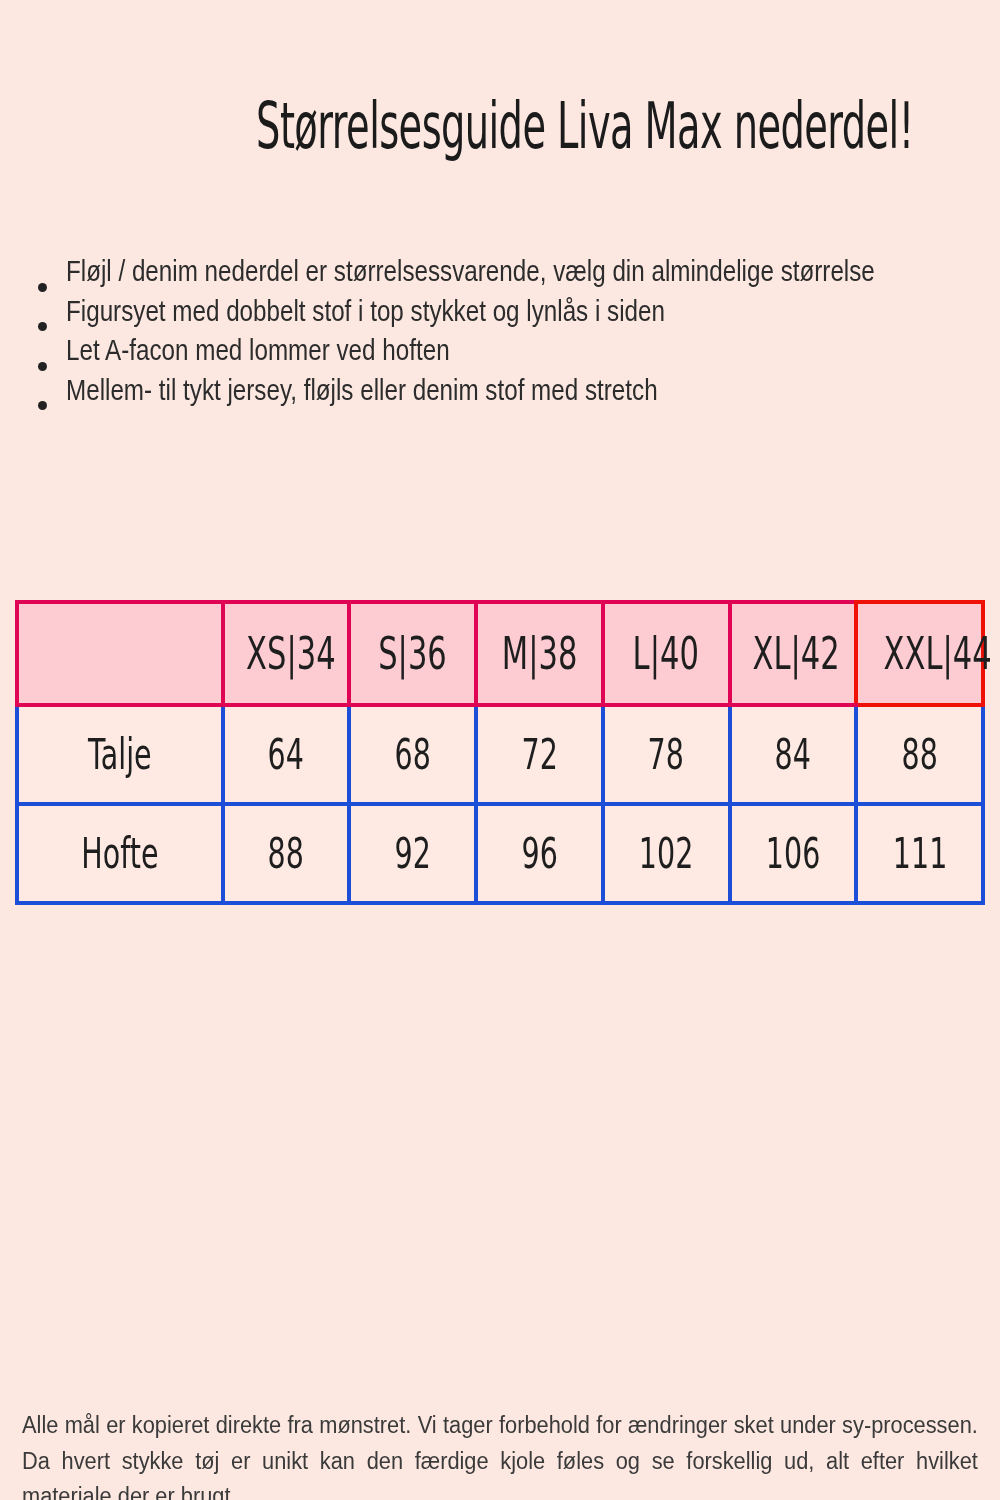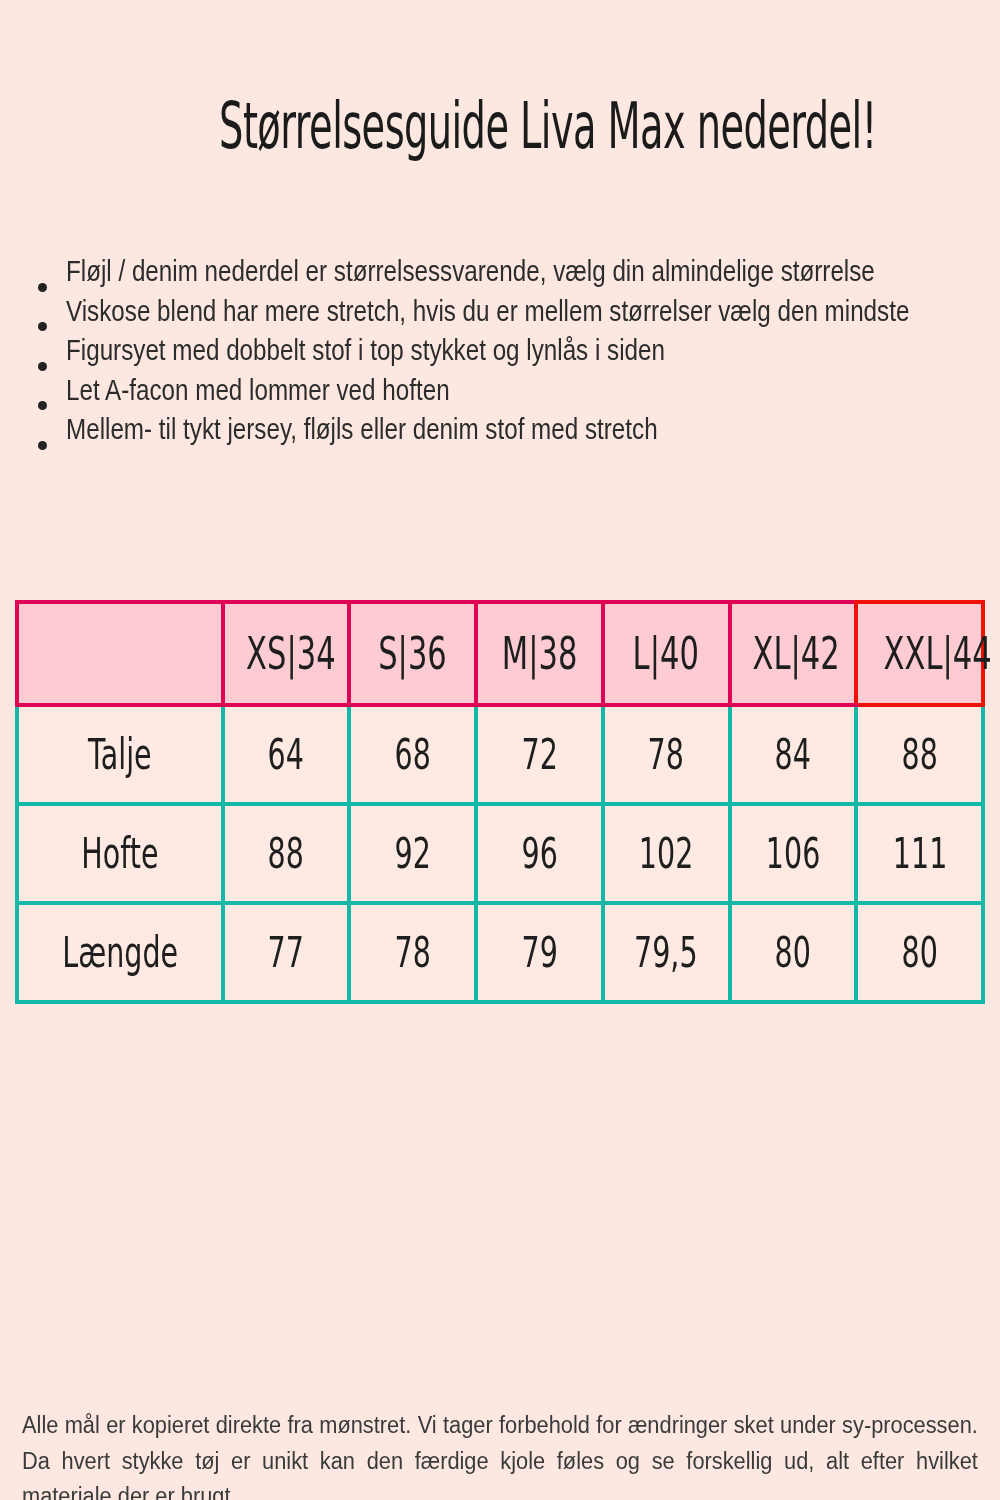"Størrelsesguide Liva Max nederdel!" .title-wrap { padding-left: none -> 37px }
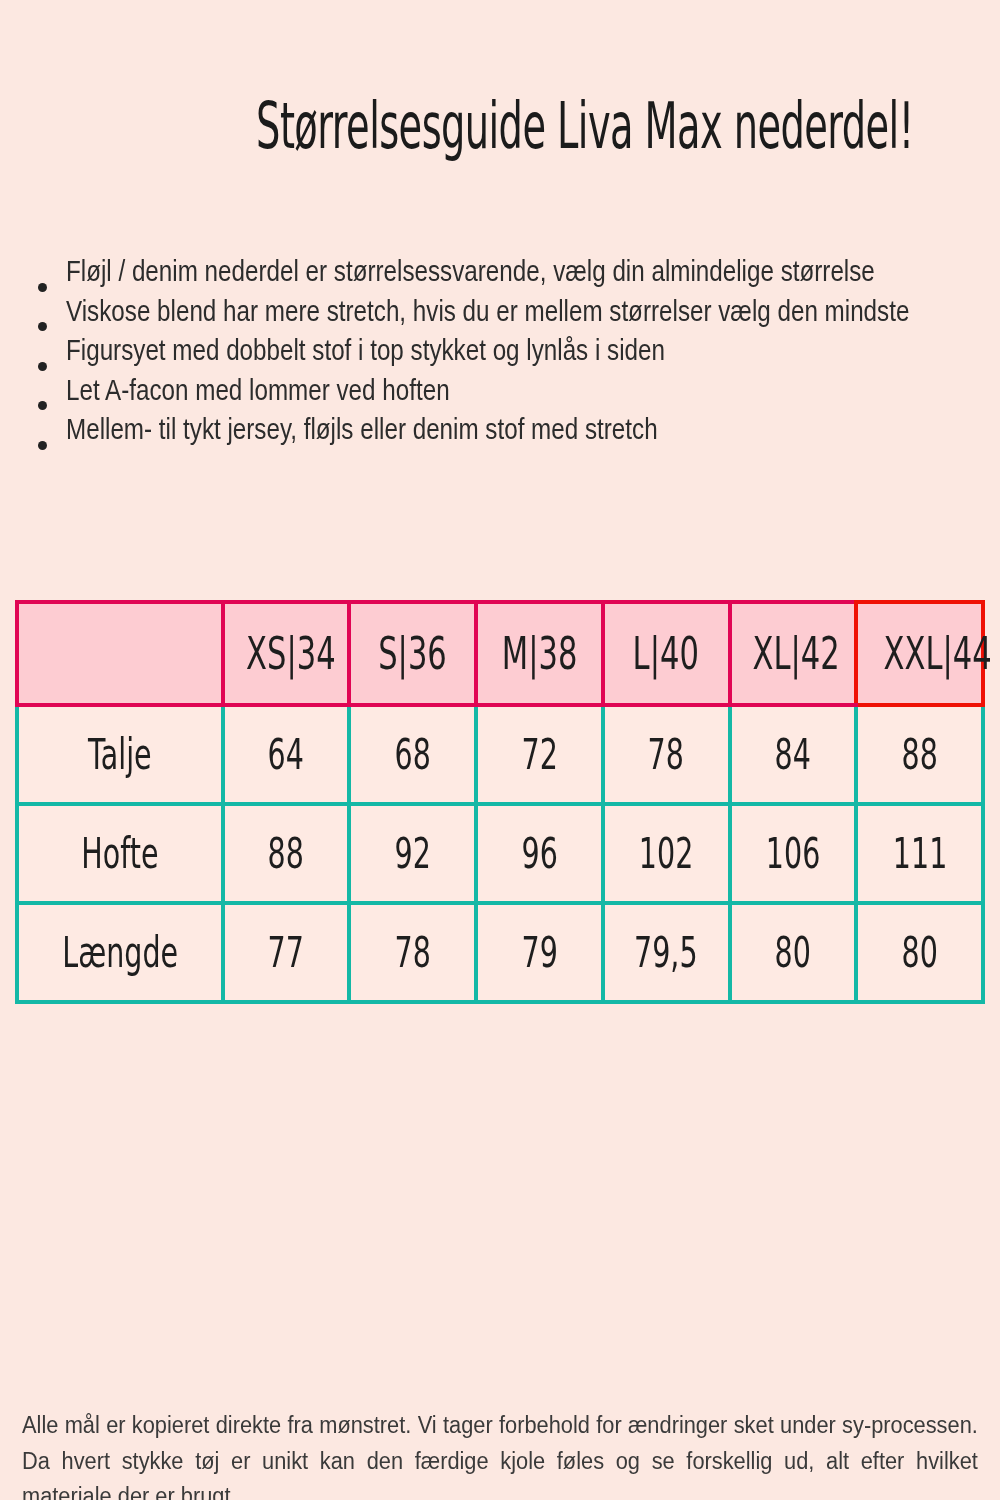"Viskose blend har mere stretch," li { html: <li> <span></span> <span>Viskose blend har mere stretch, hvis du er mellem størrelser vælg den mindste</span> </li> -> none }
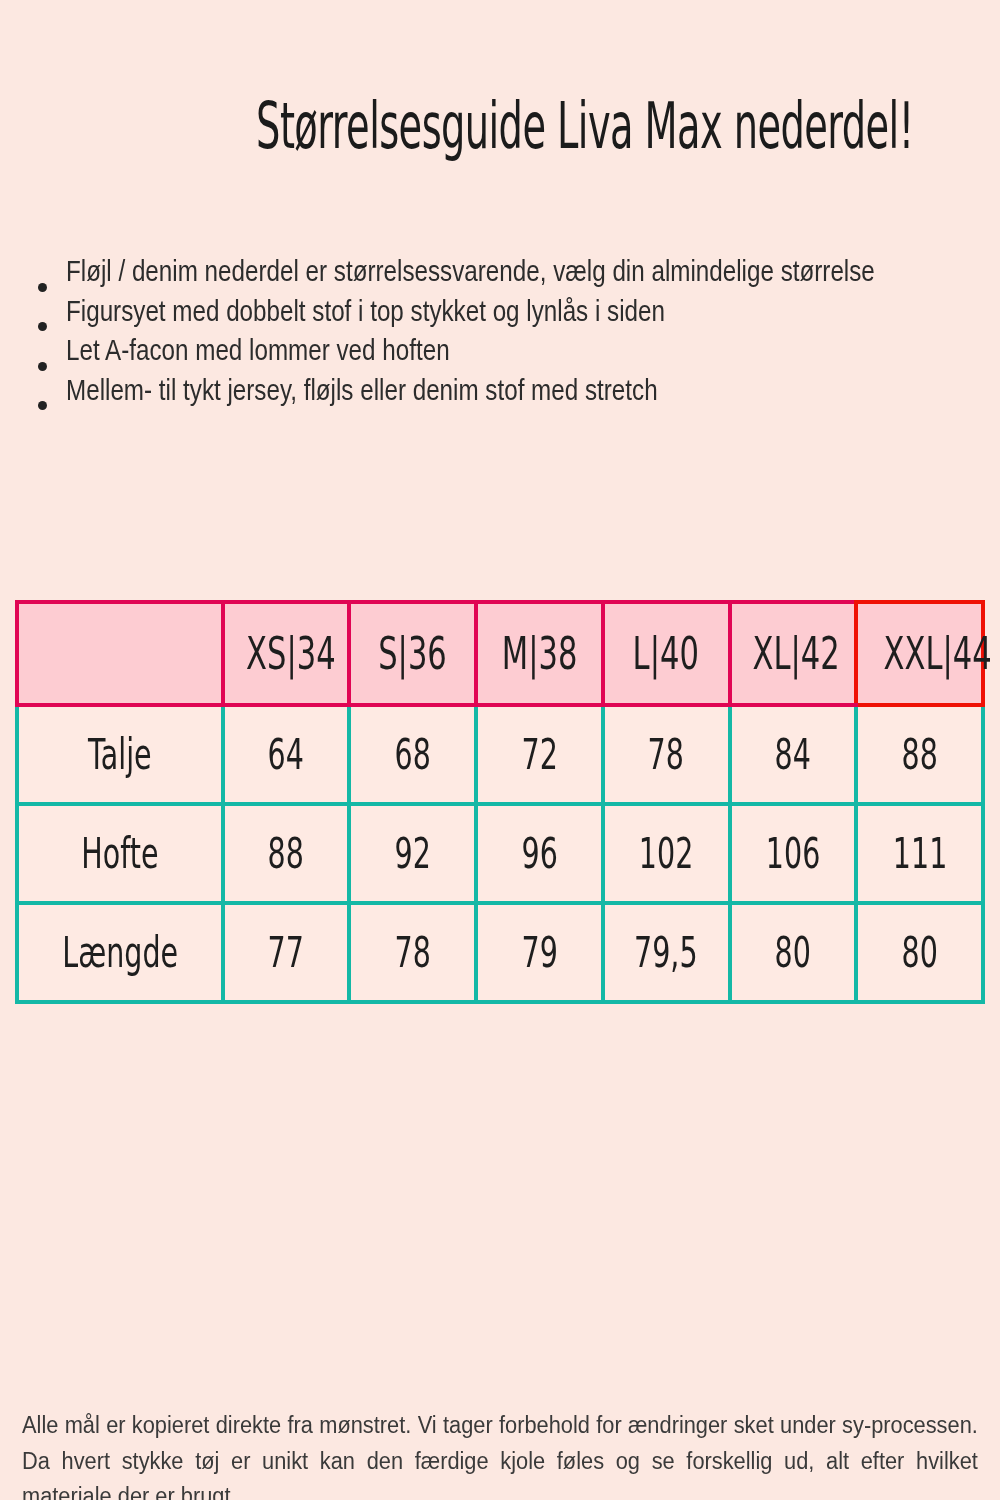"Talje" .size-table td { border: 4px solid #14b8a6 -> 4px solid #1d4ed8 }
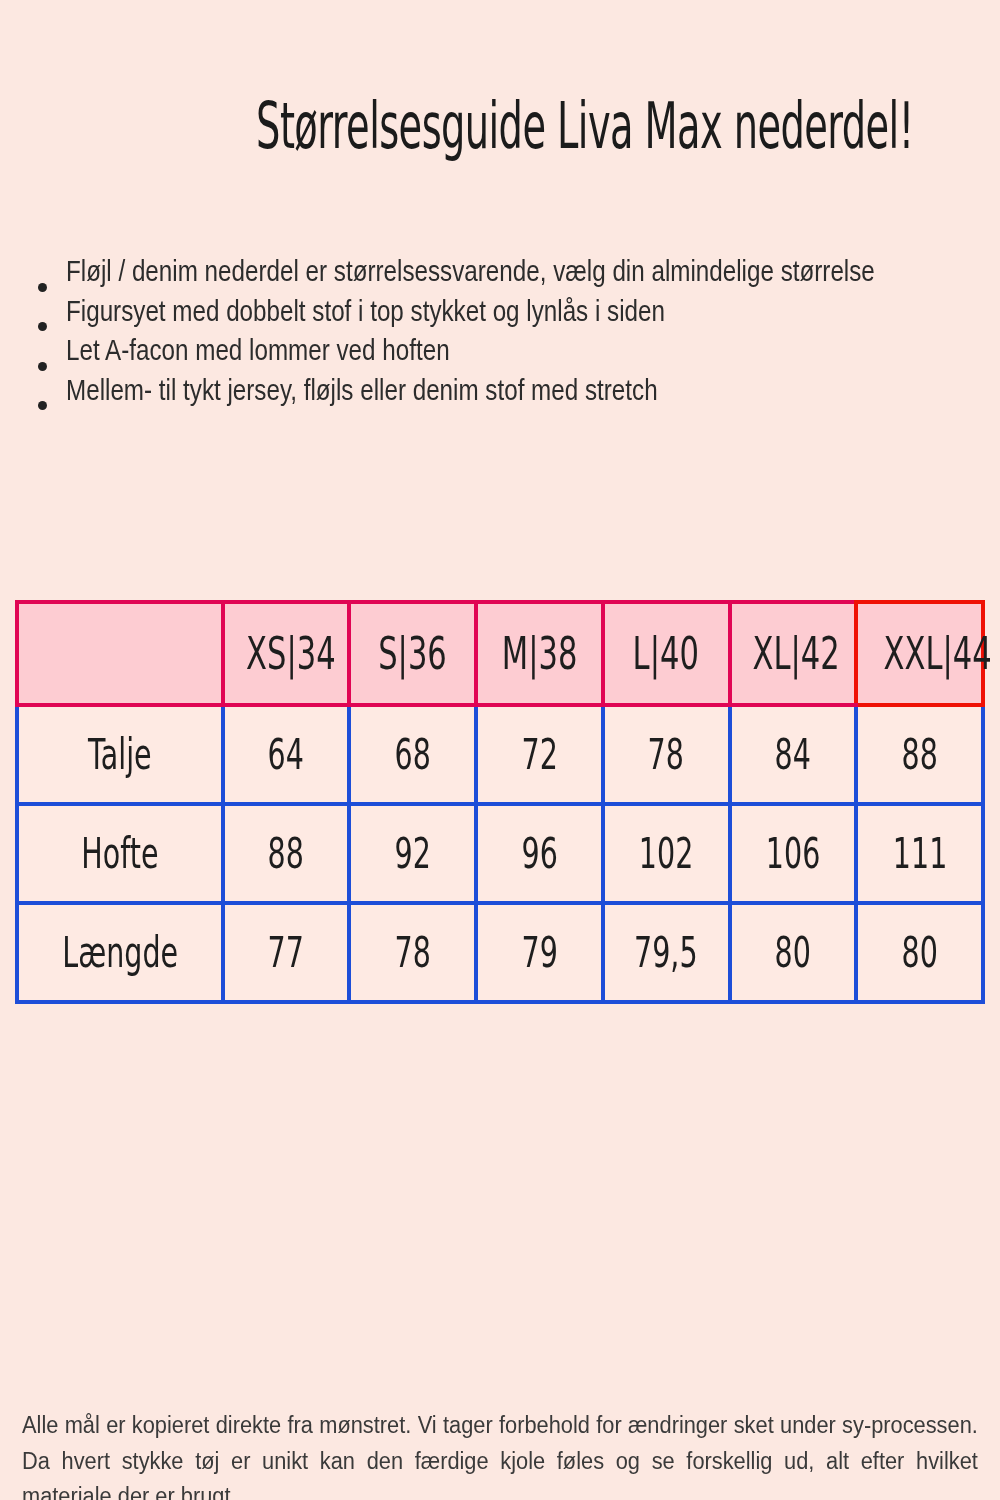"Længde" tr { html: <tr> <td><span>Længde</span></td> <td><span>77</span></td> <td><span>78</span></td> <td><span>79</span></td> <td><span>79,5</span></td> <td><span>80</span></td> <td><span>80</span></td> </tr> -> none }
